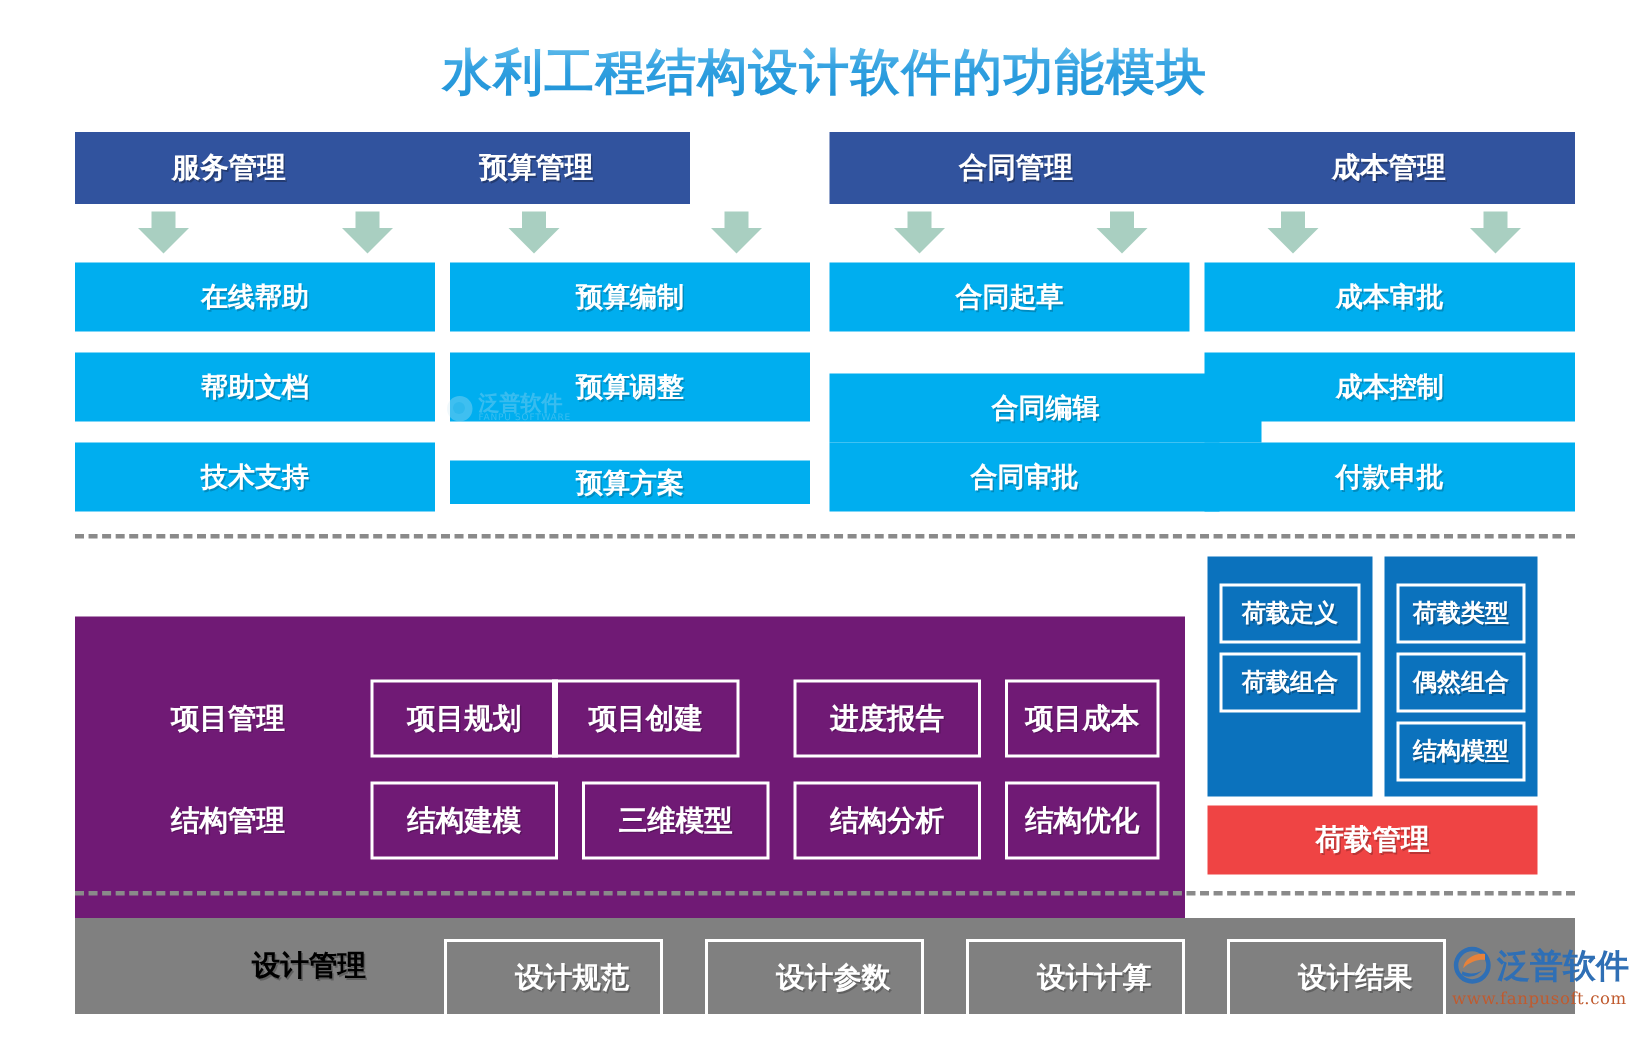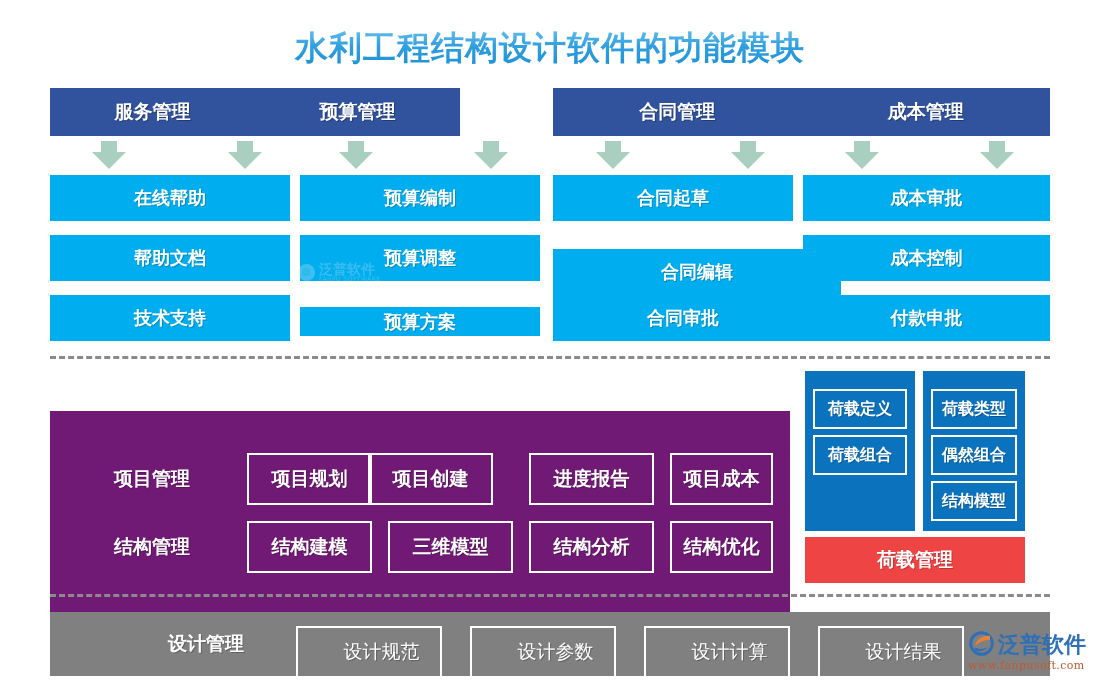"设计管理" .gray-label { color: #ffffff -> #000000 }
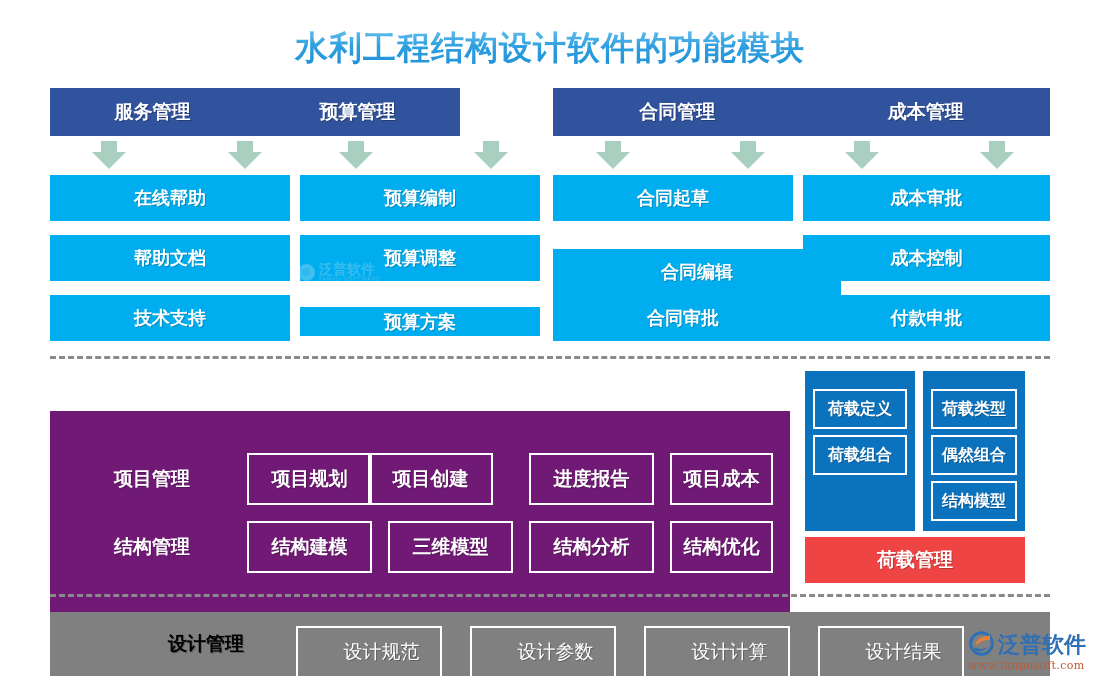"设计规范" .gray-box { font-weight: normal -> bold }
